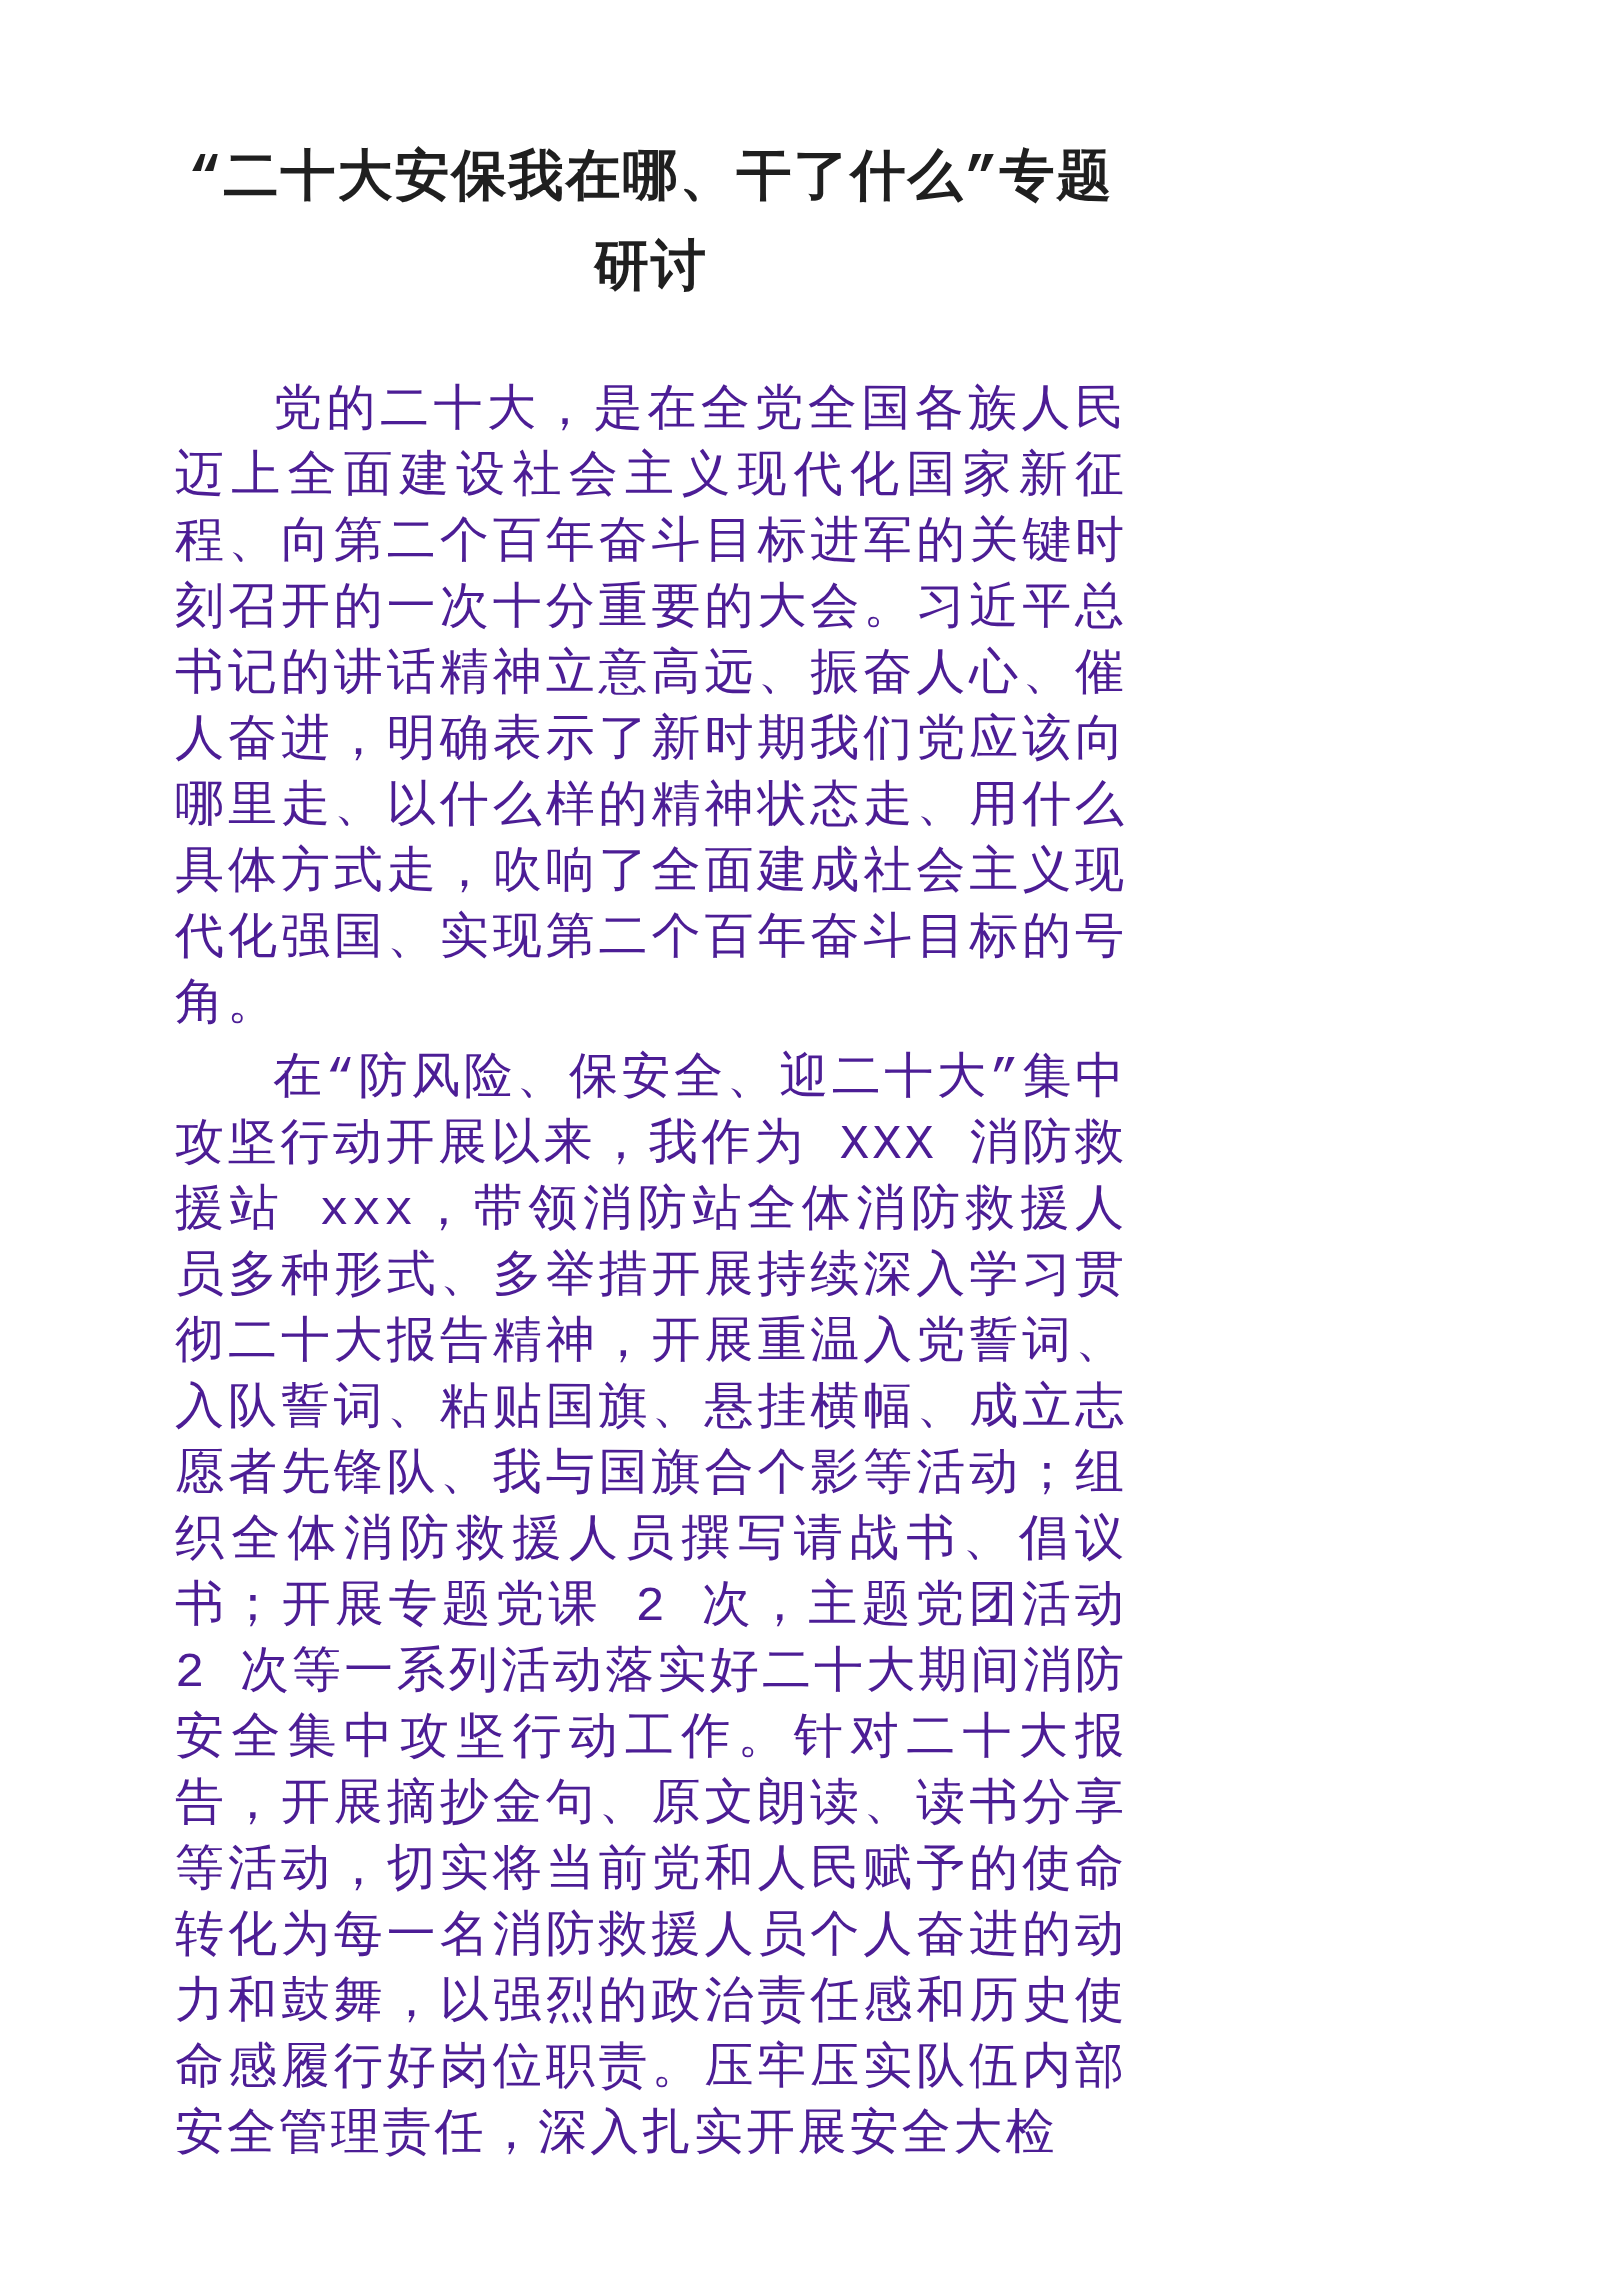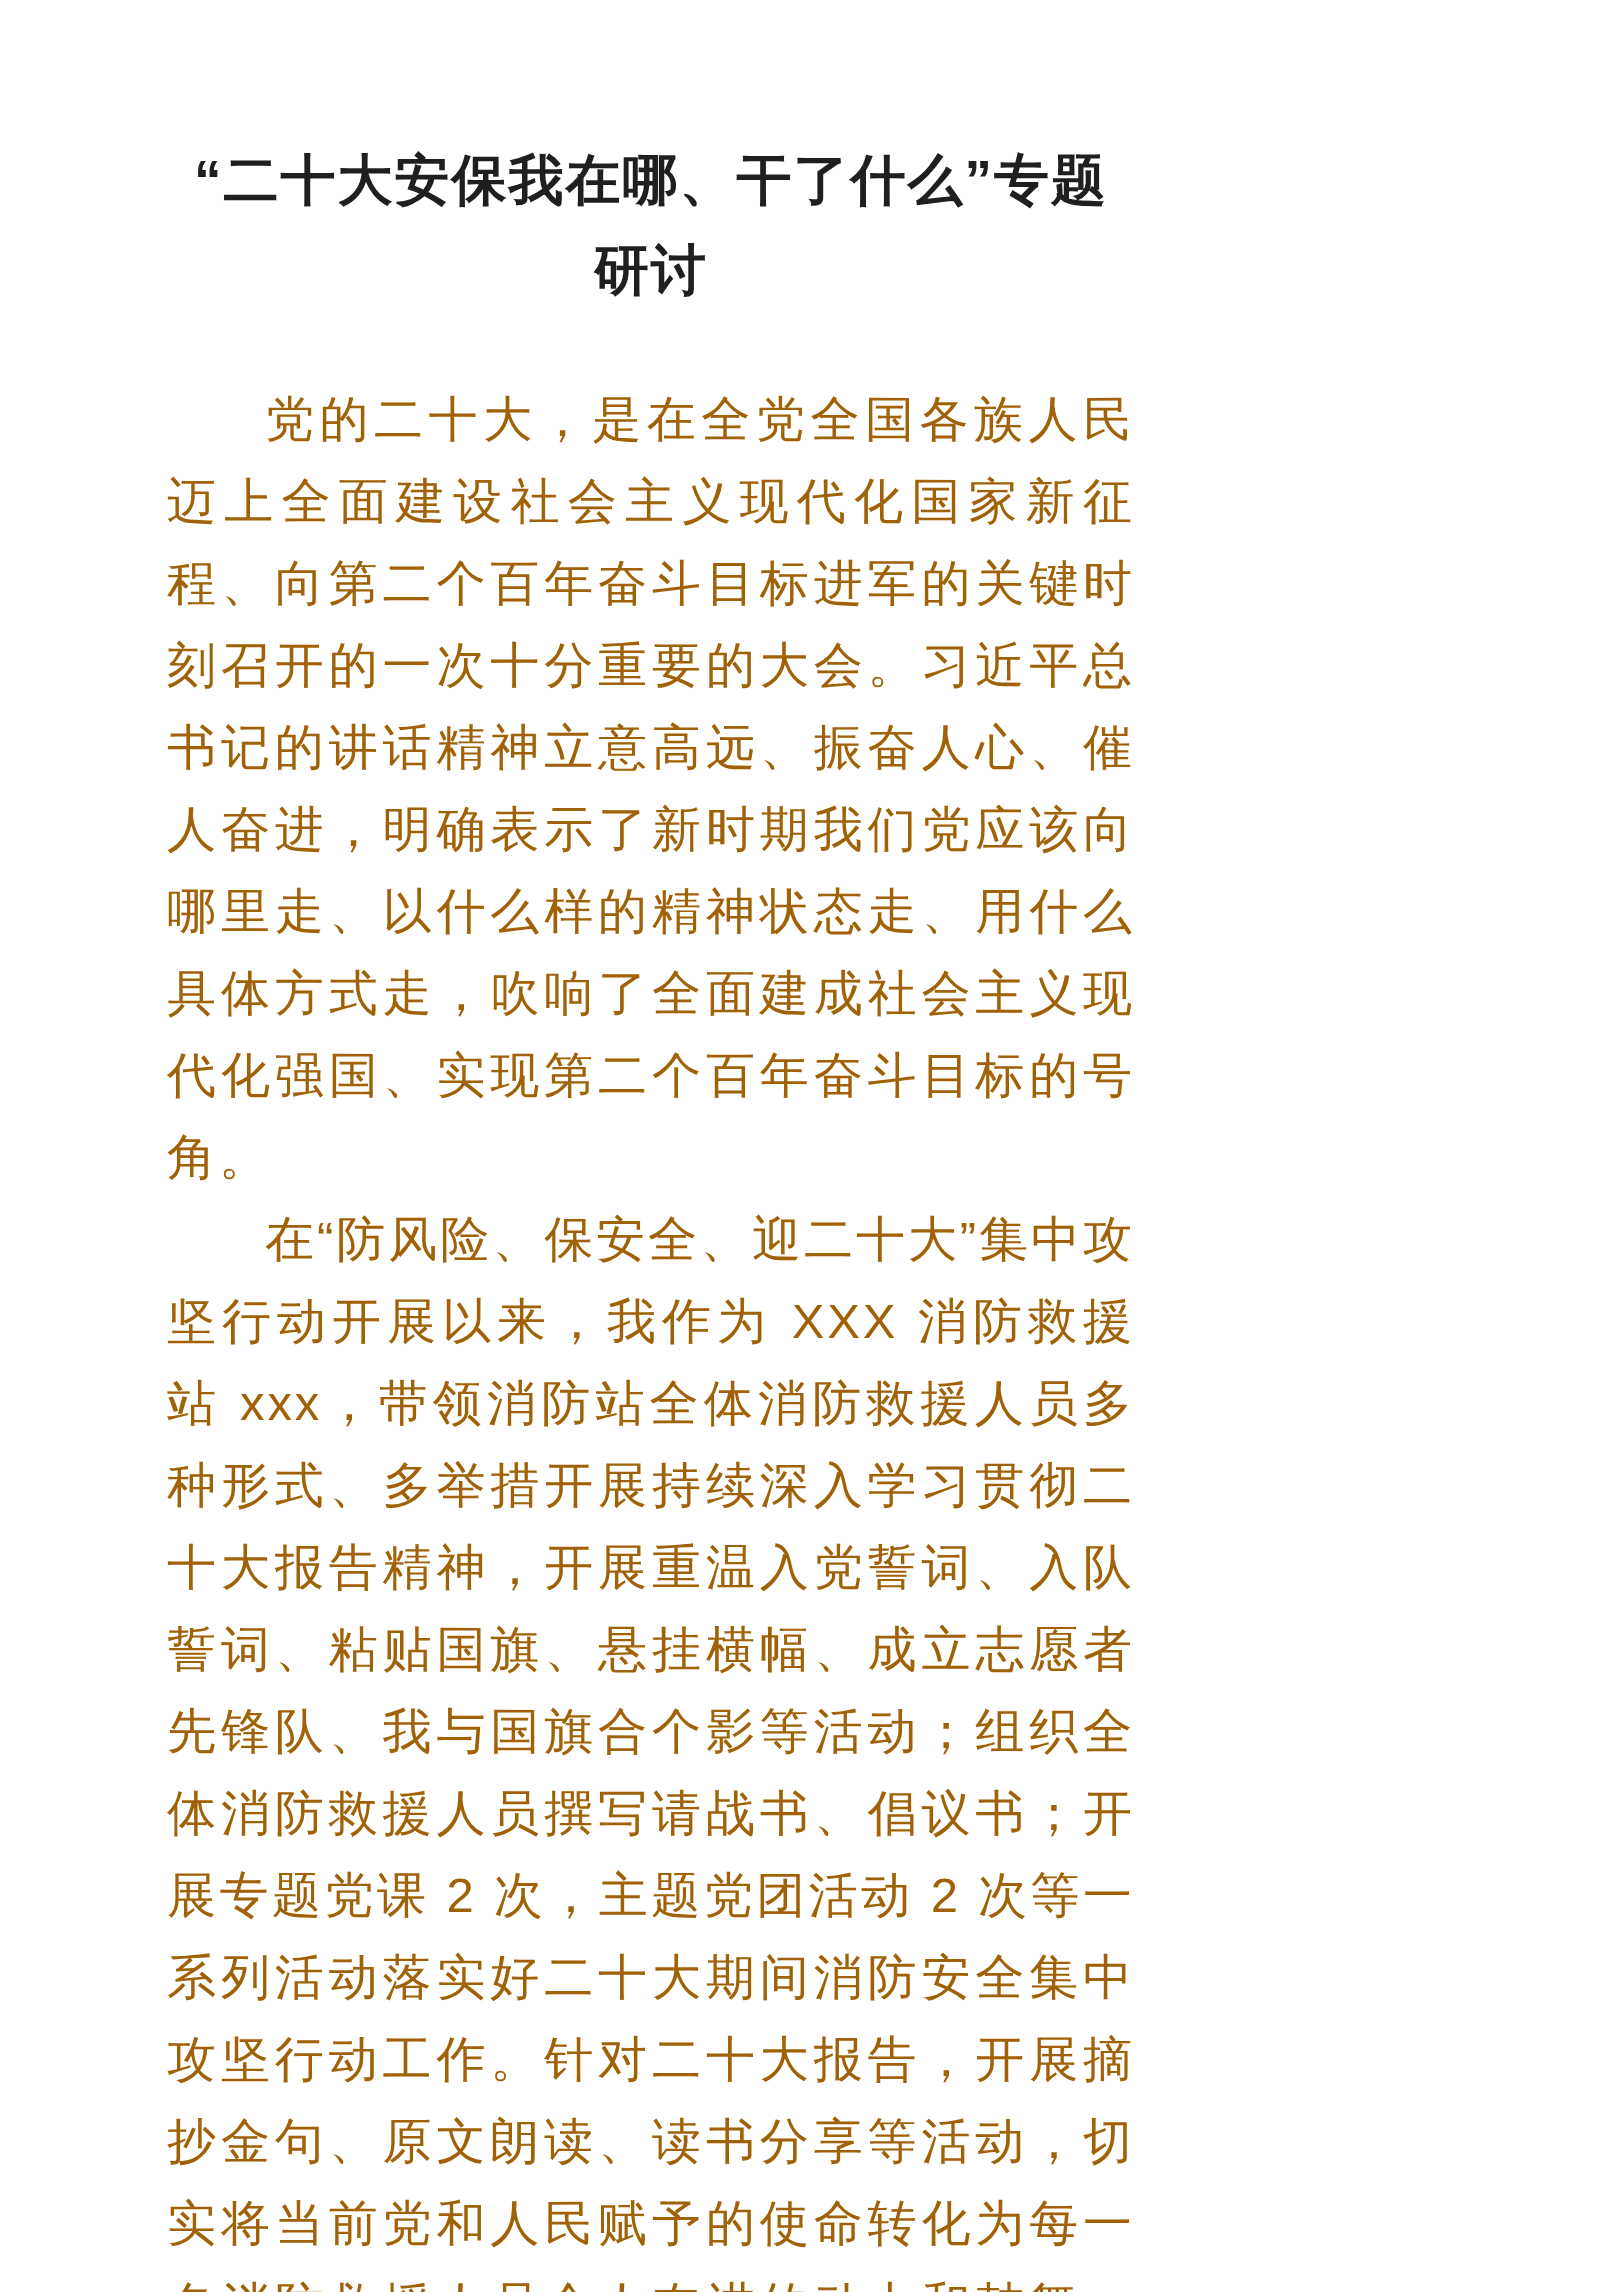"“二十大安保我在哪、干了什么”专题研讨" .page { font-family: Liberation Sans, sans-serif -> Liberation Mono, monospace }
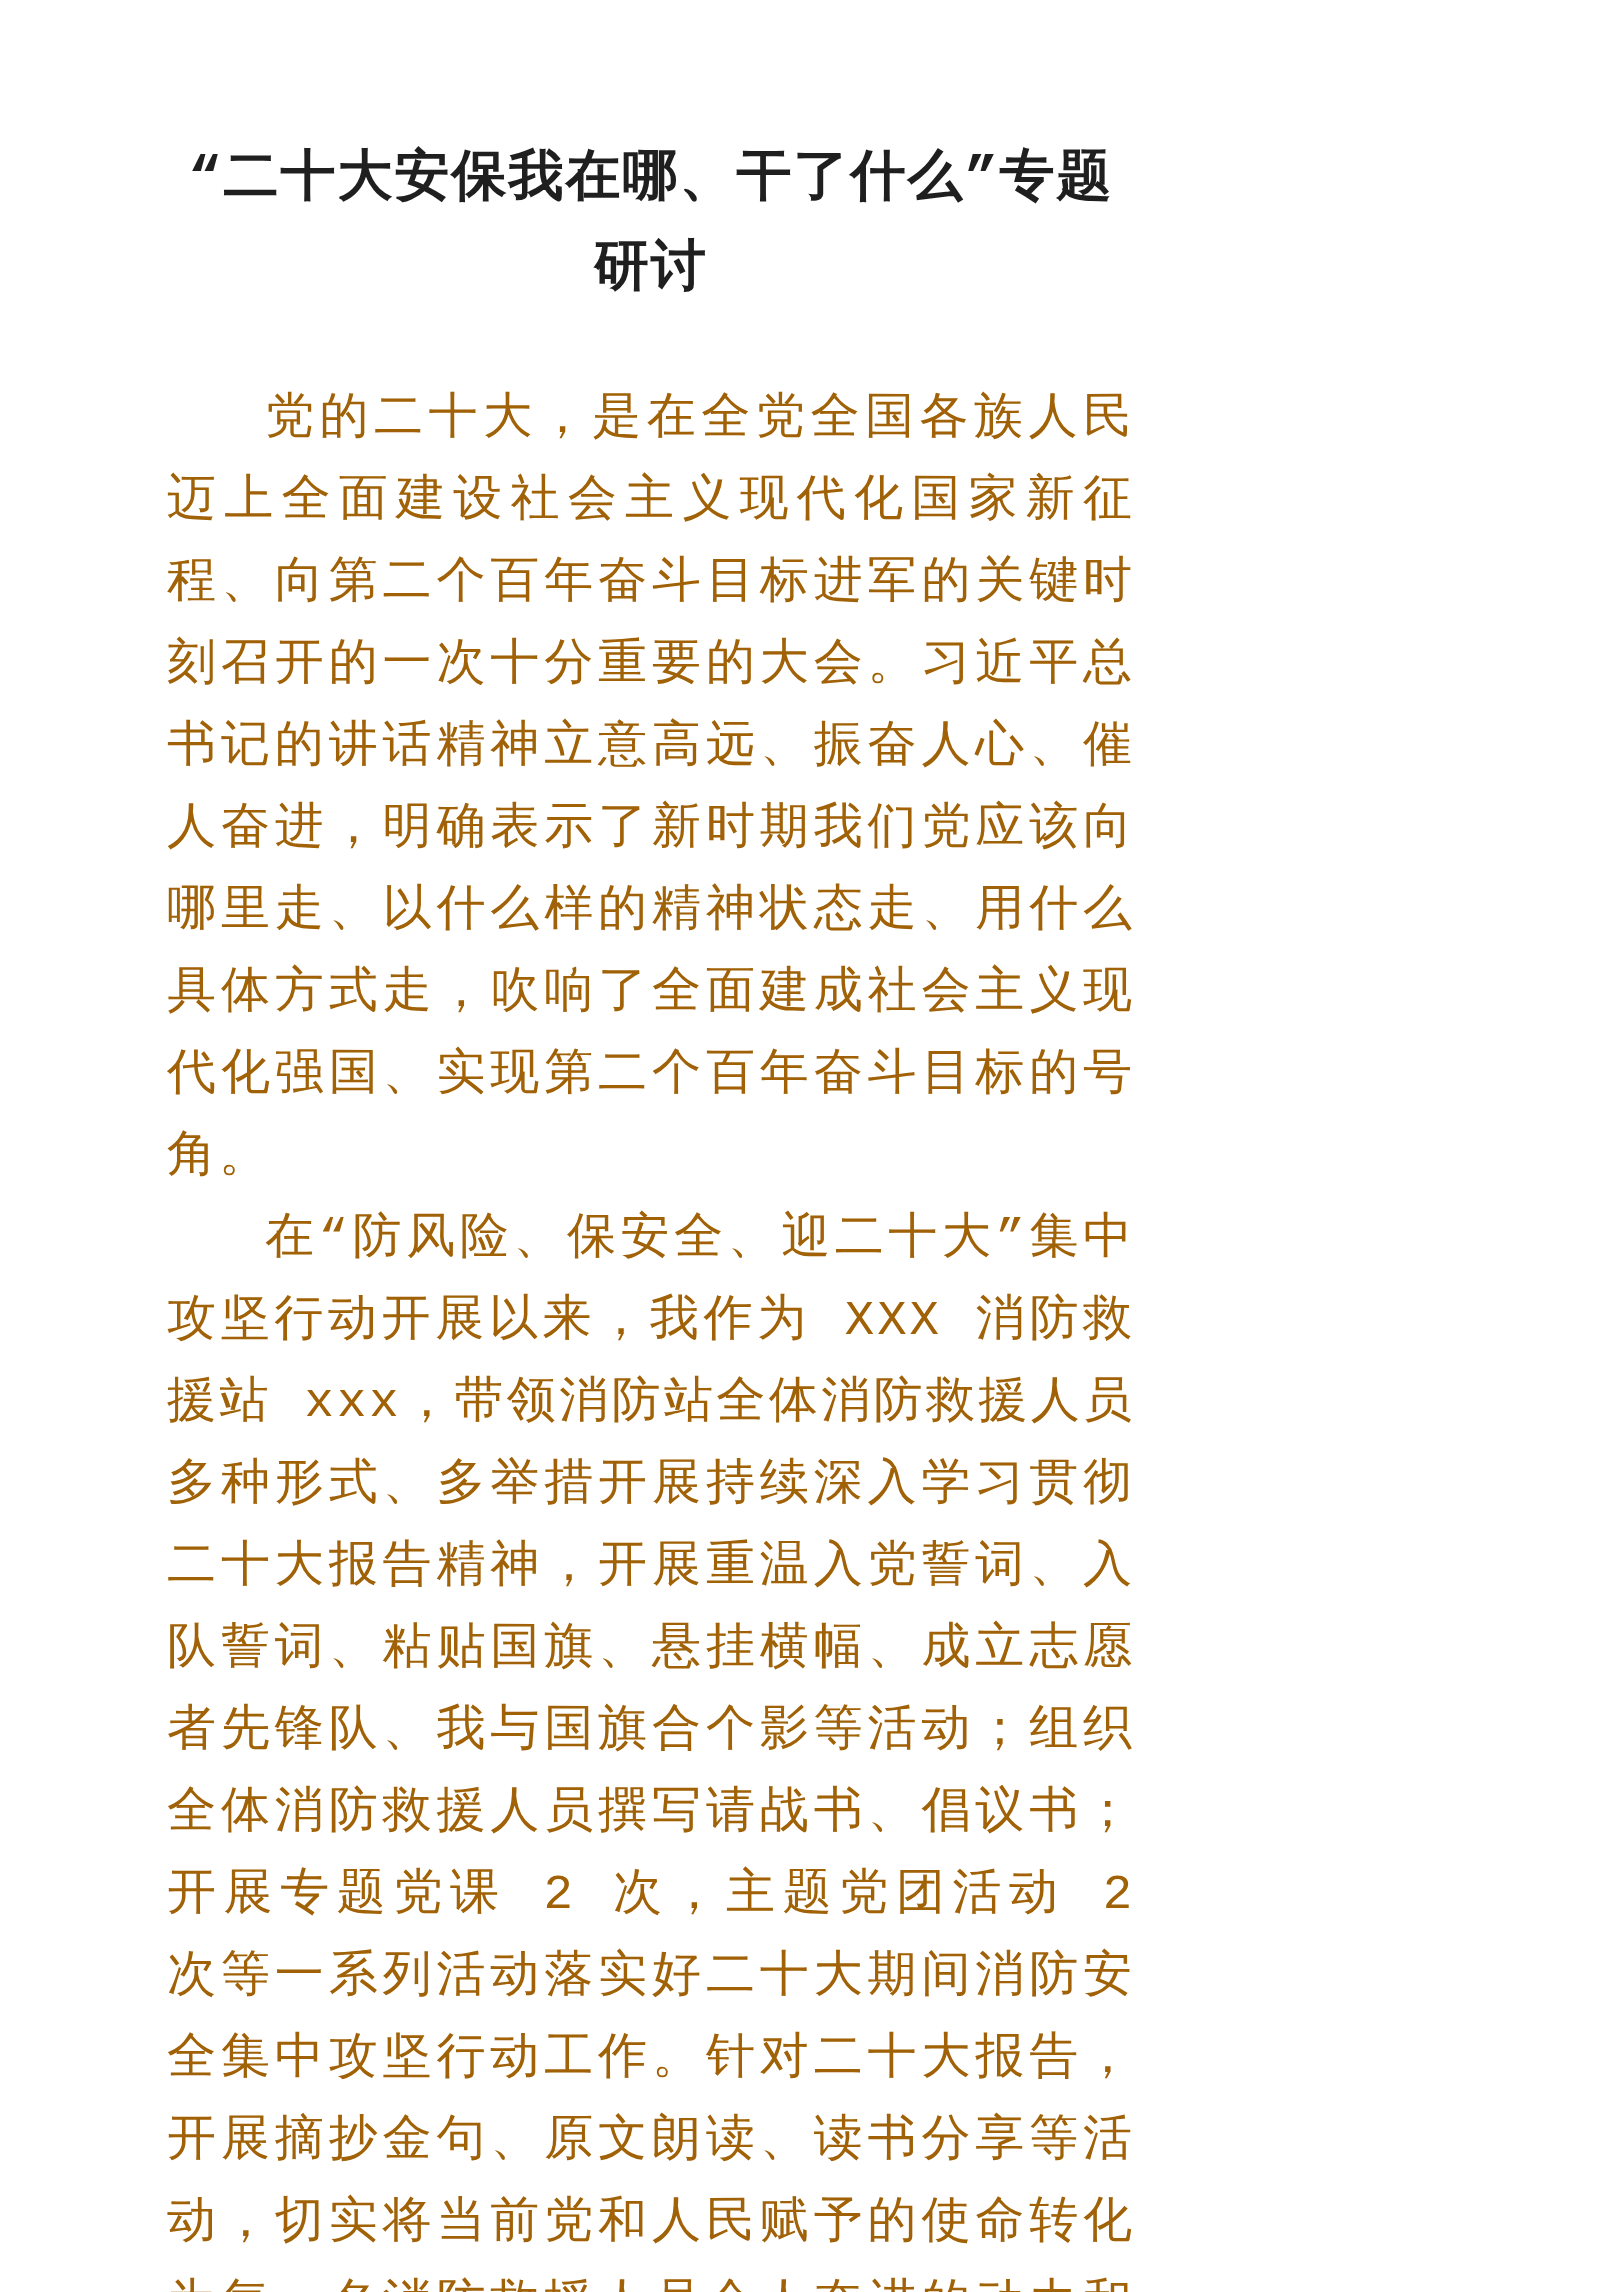"党的二十大，是在全党全国各族人民迈上全面建设社会主义现代化国家新征程、向第二个百" .doc-body p { color: #a16207 -> #4c1d95; line-height: 82px -> 66px; margin: 0 -> 8px }
